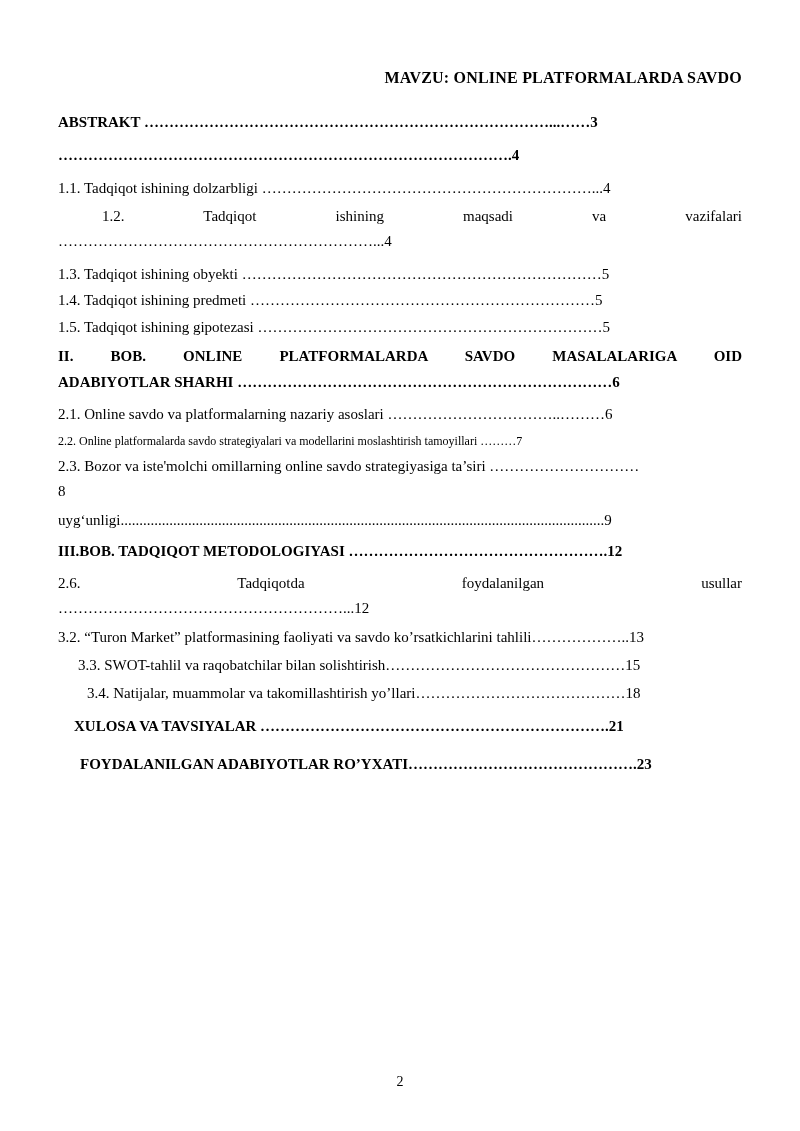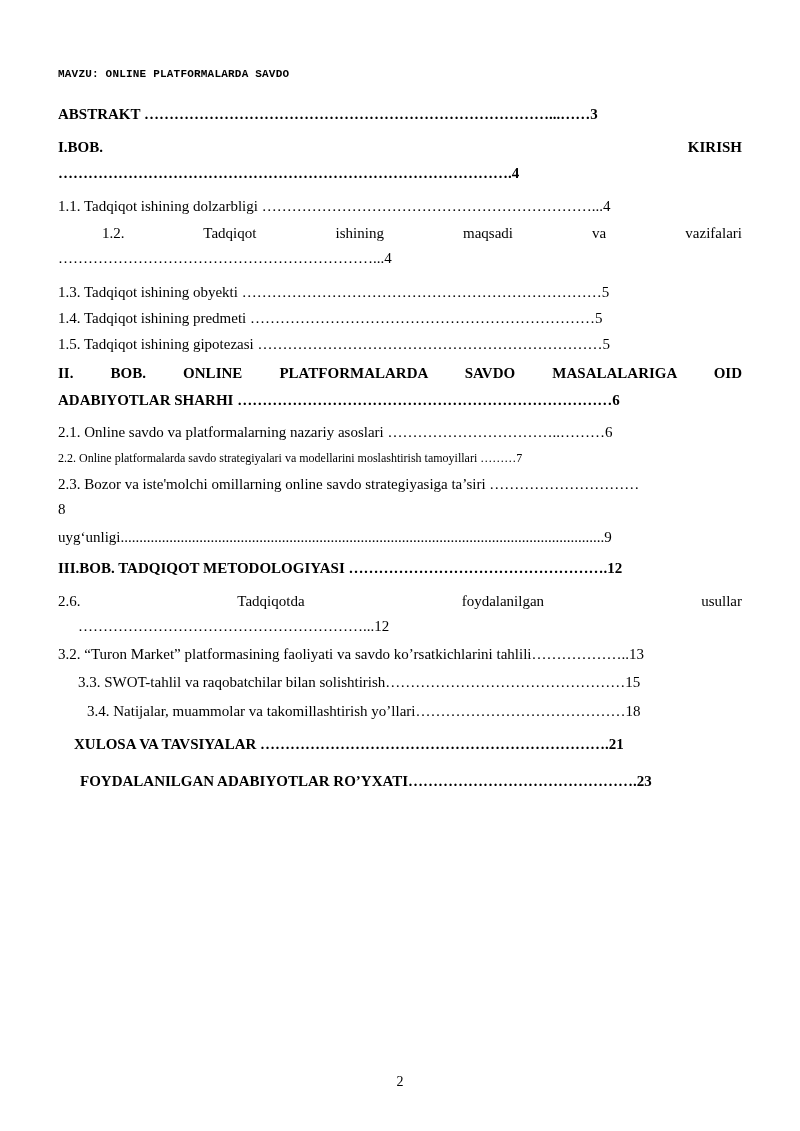"MAVZU: ONLINE PLATFORMALARDA SAVDO" .doc-title { font-family: Liberation Mono, monospace -> none; font-size: 11px -> 16px; text-align: left -> right }
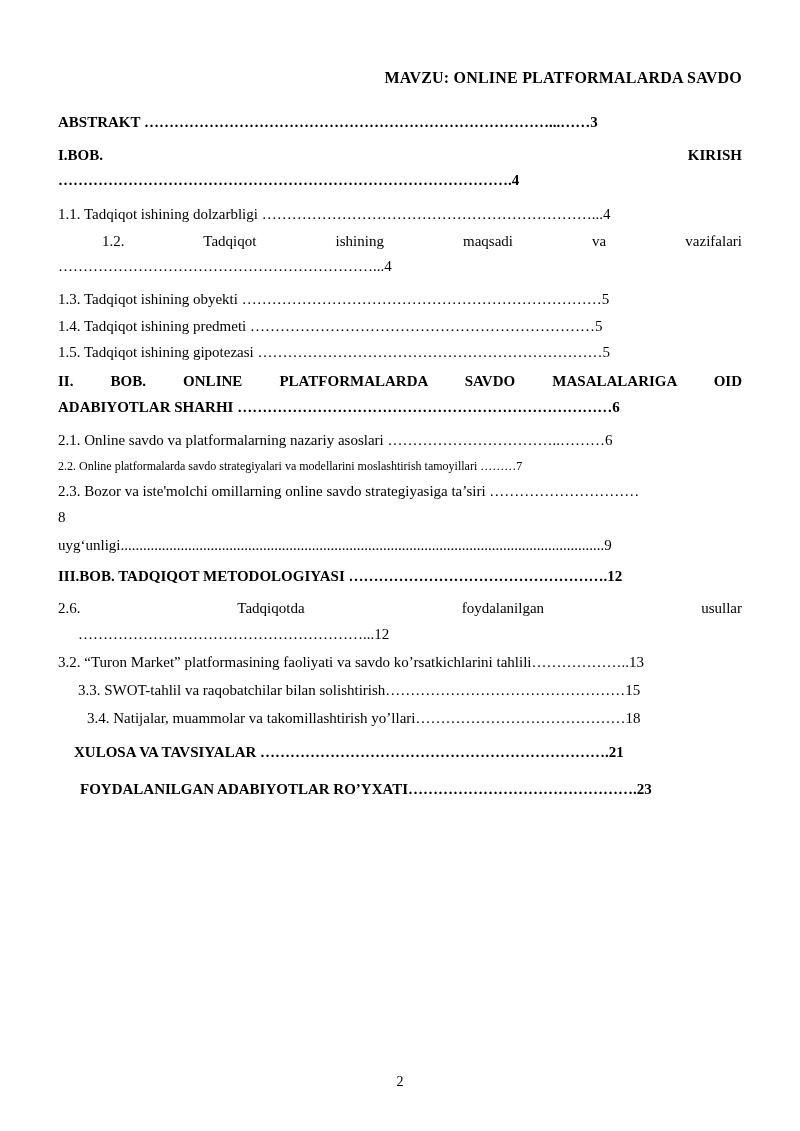"I.BOB. KIRISH" div.entry { html: <div>I.BOB. KIRISH</div> -> none }
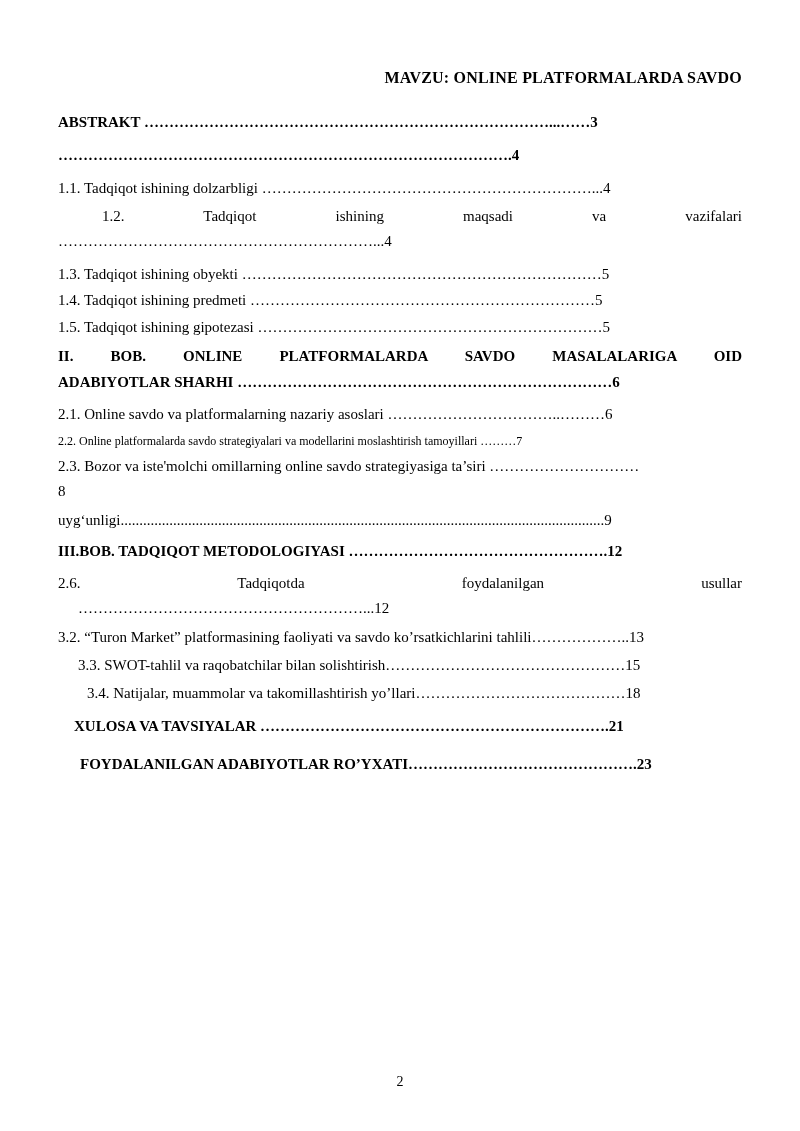"…………………………………………………...12" div.entry { margin-left: 20px -> none }
